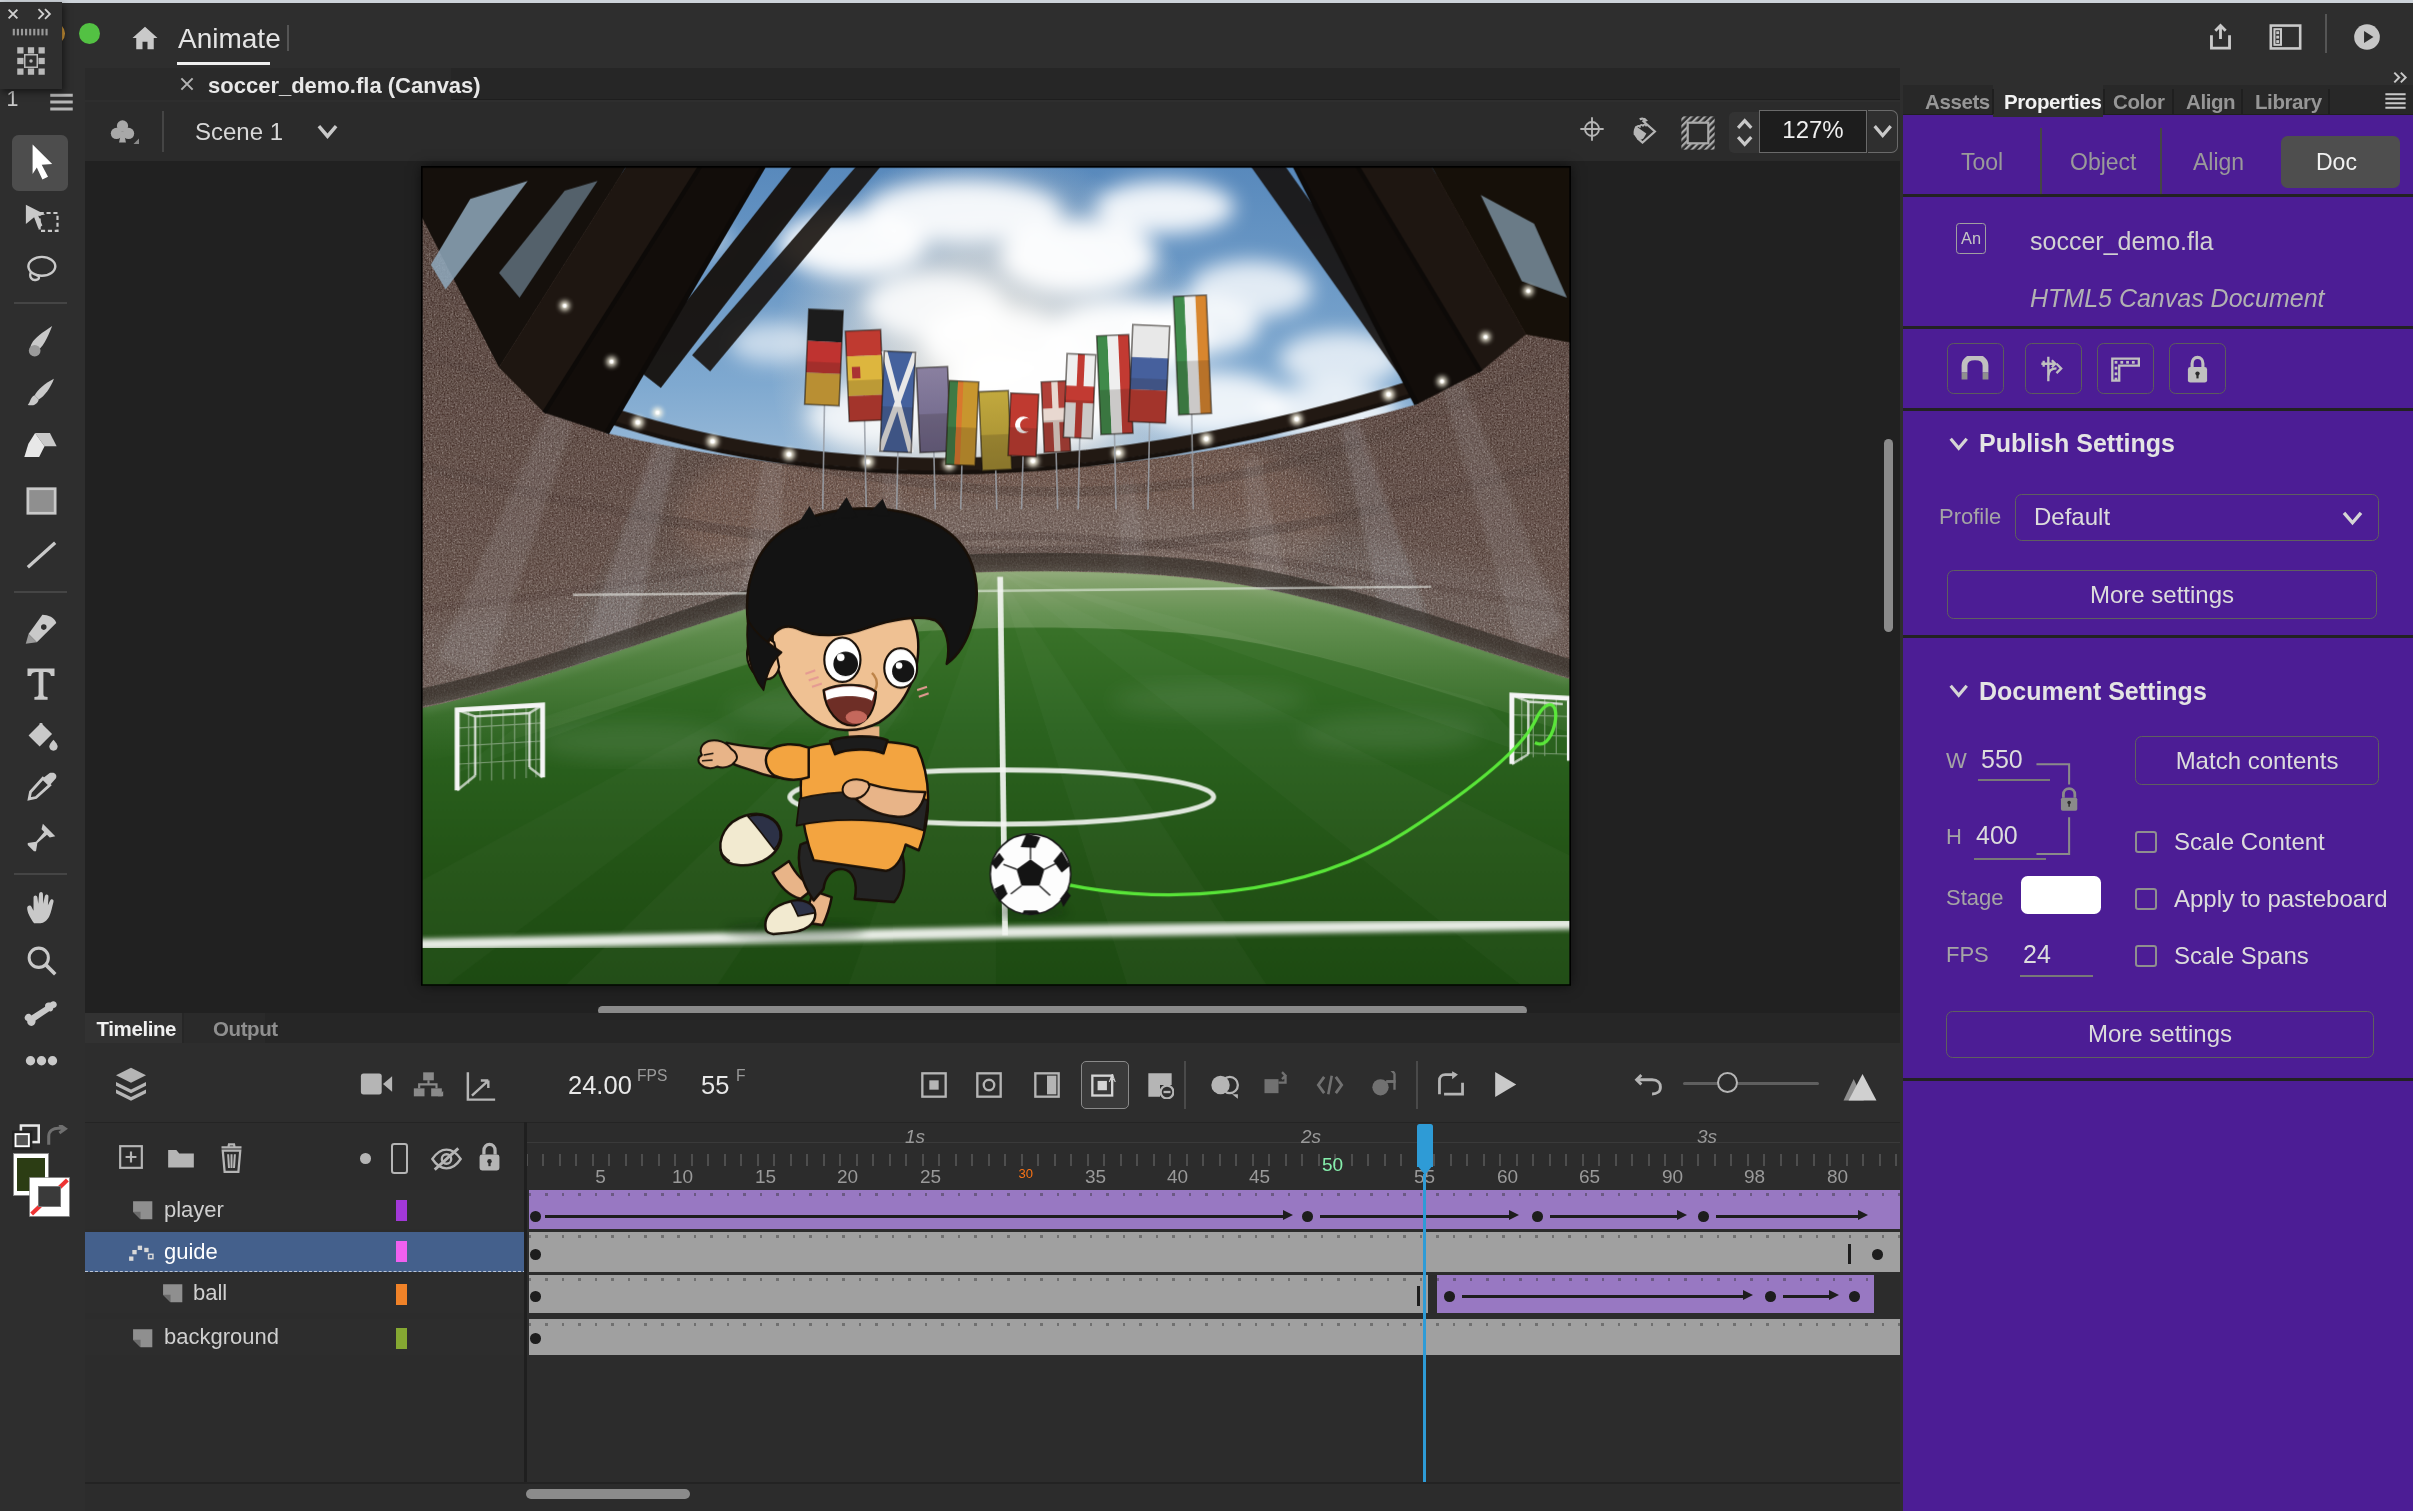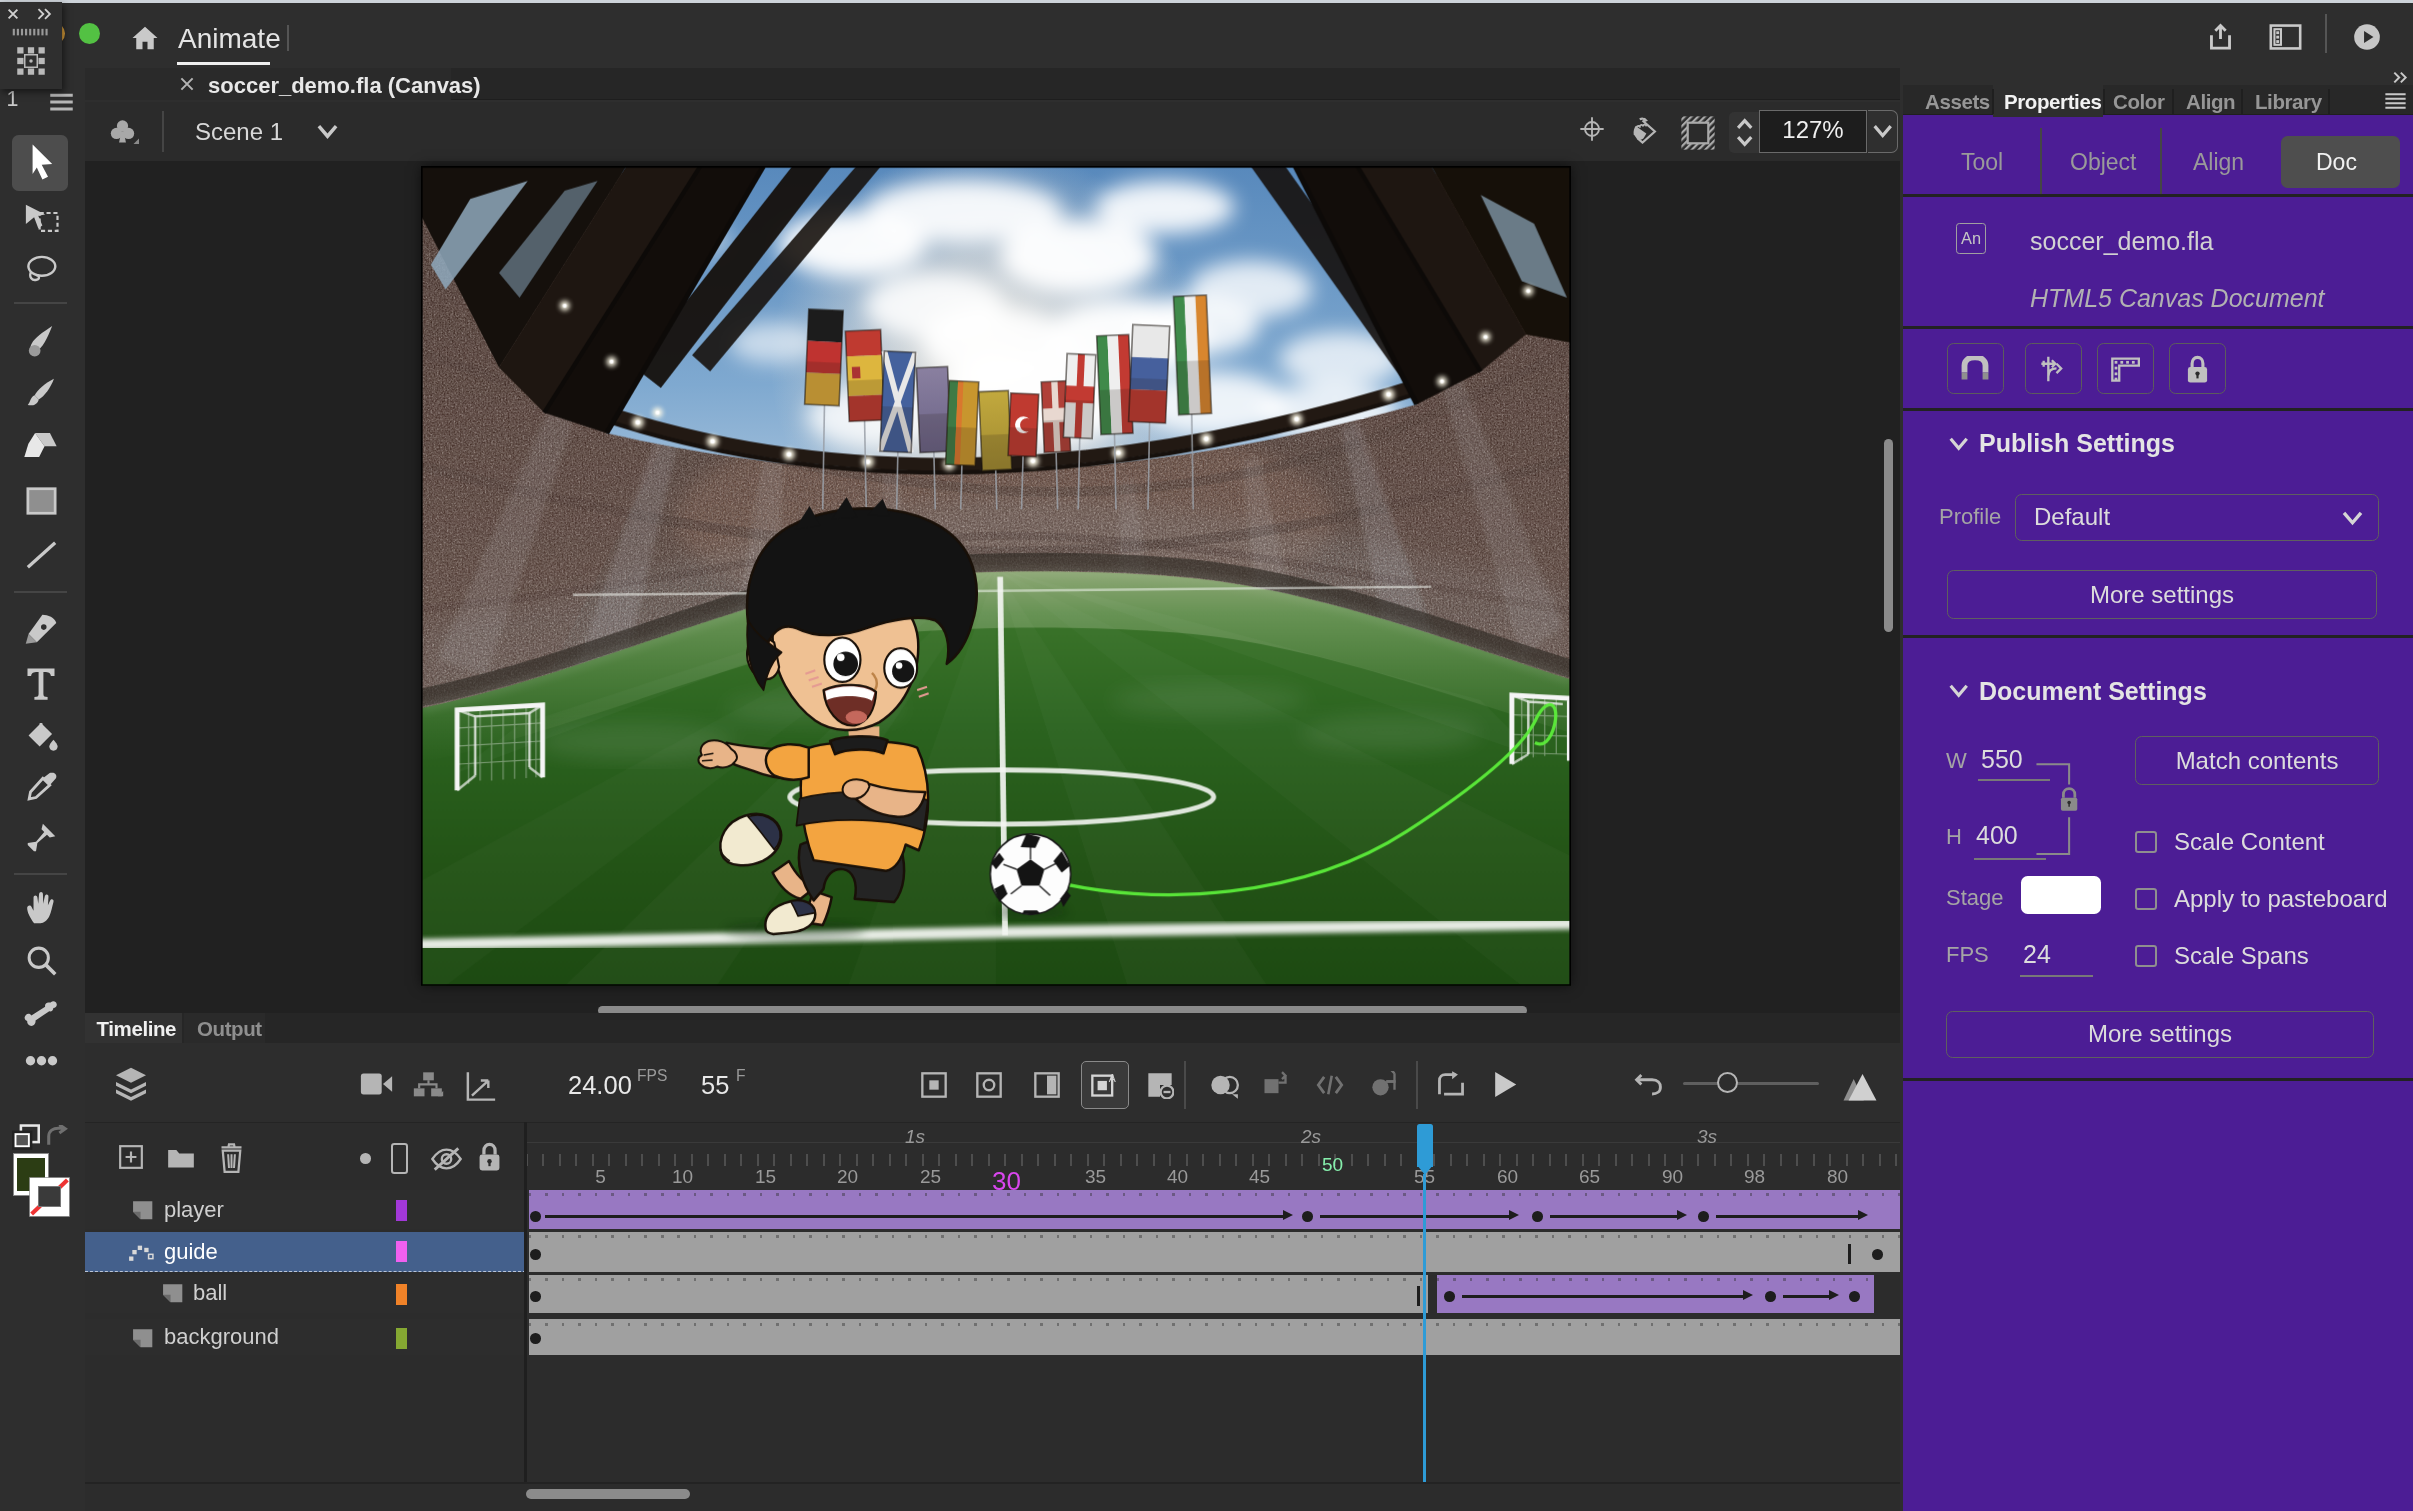"Output" div.abs { left: 112px -> 128px }
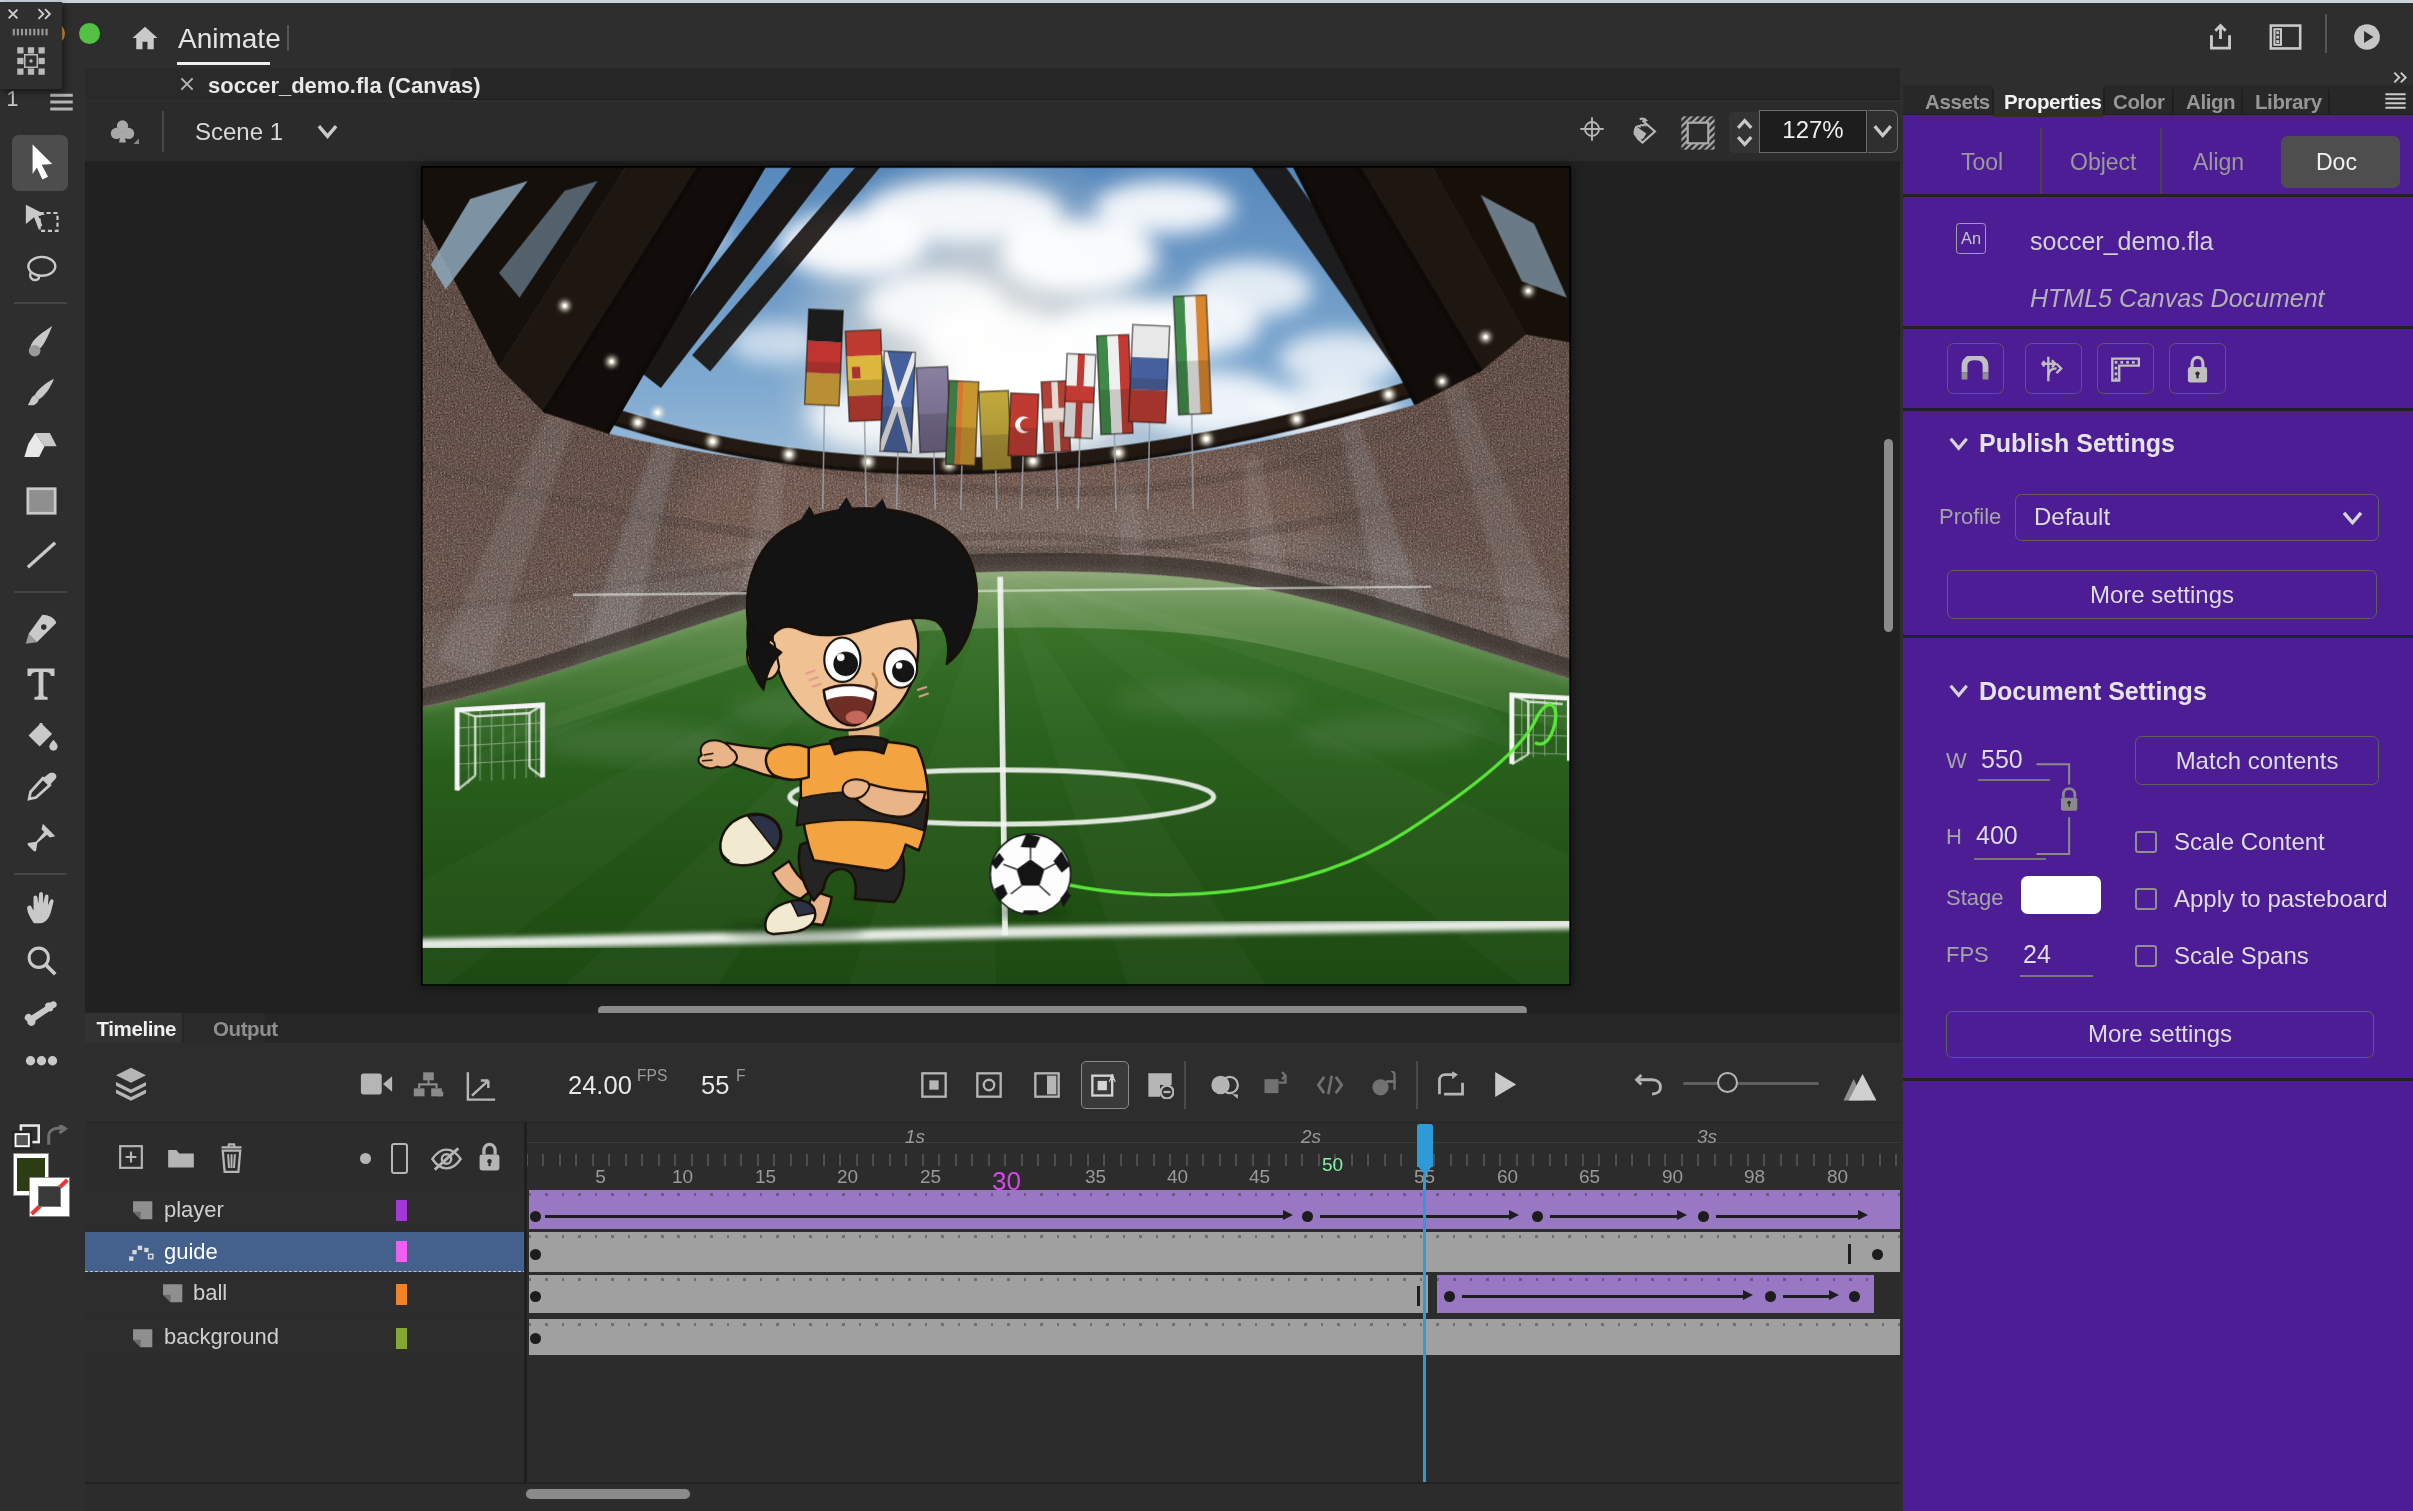"30" div.abs { color: #d946ef -> #f97316; font-size: 26px -> 13px; text-align: left -> right }
